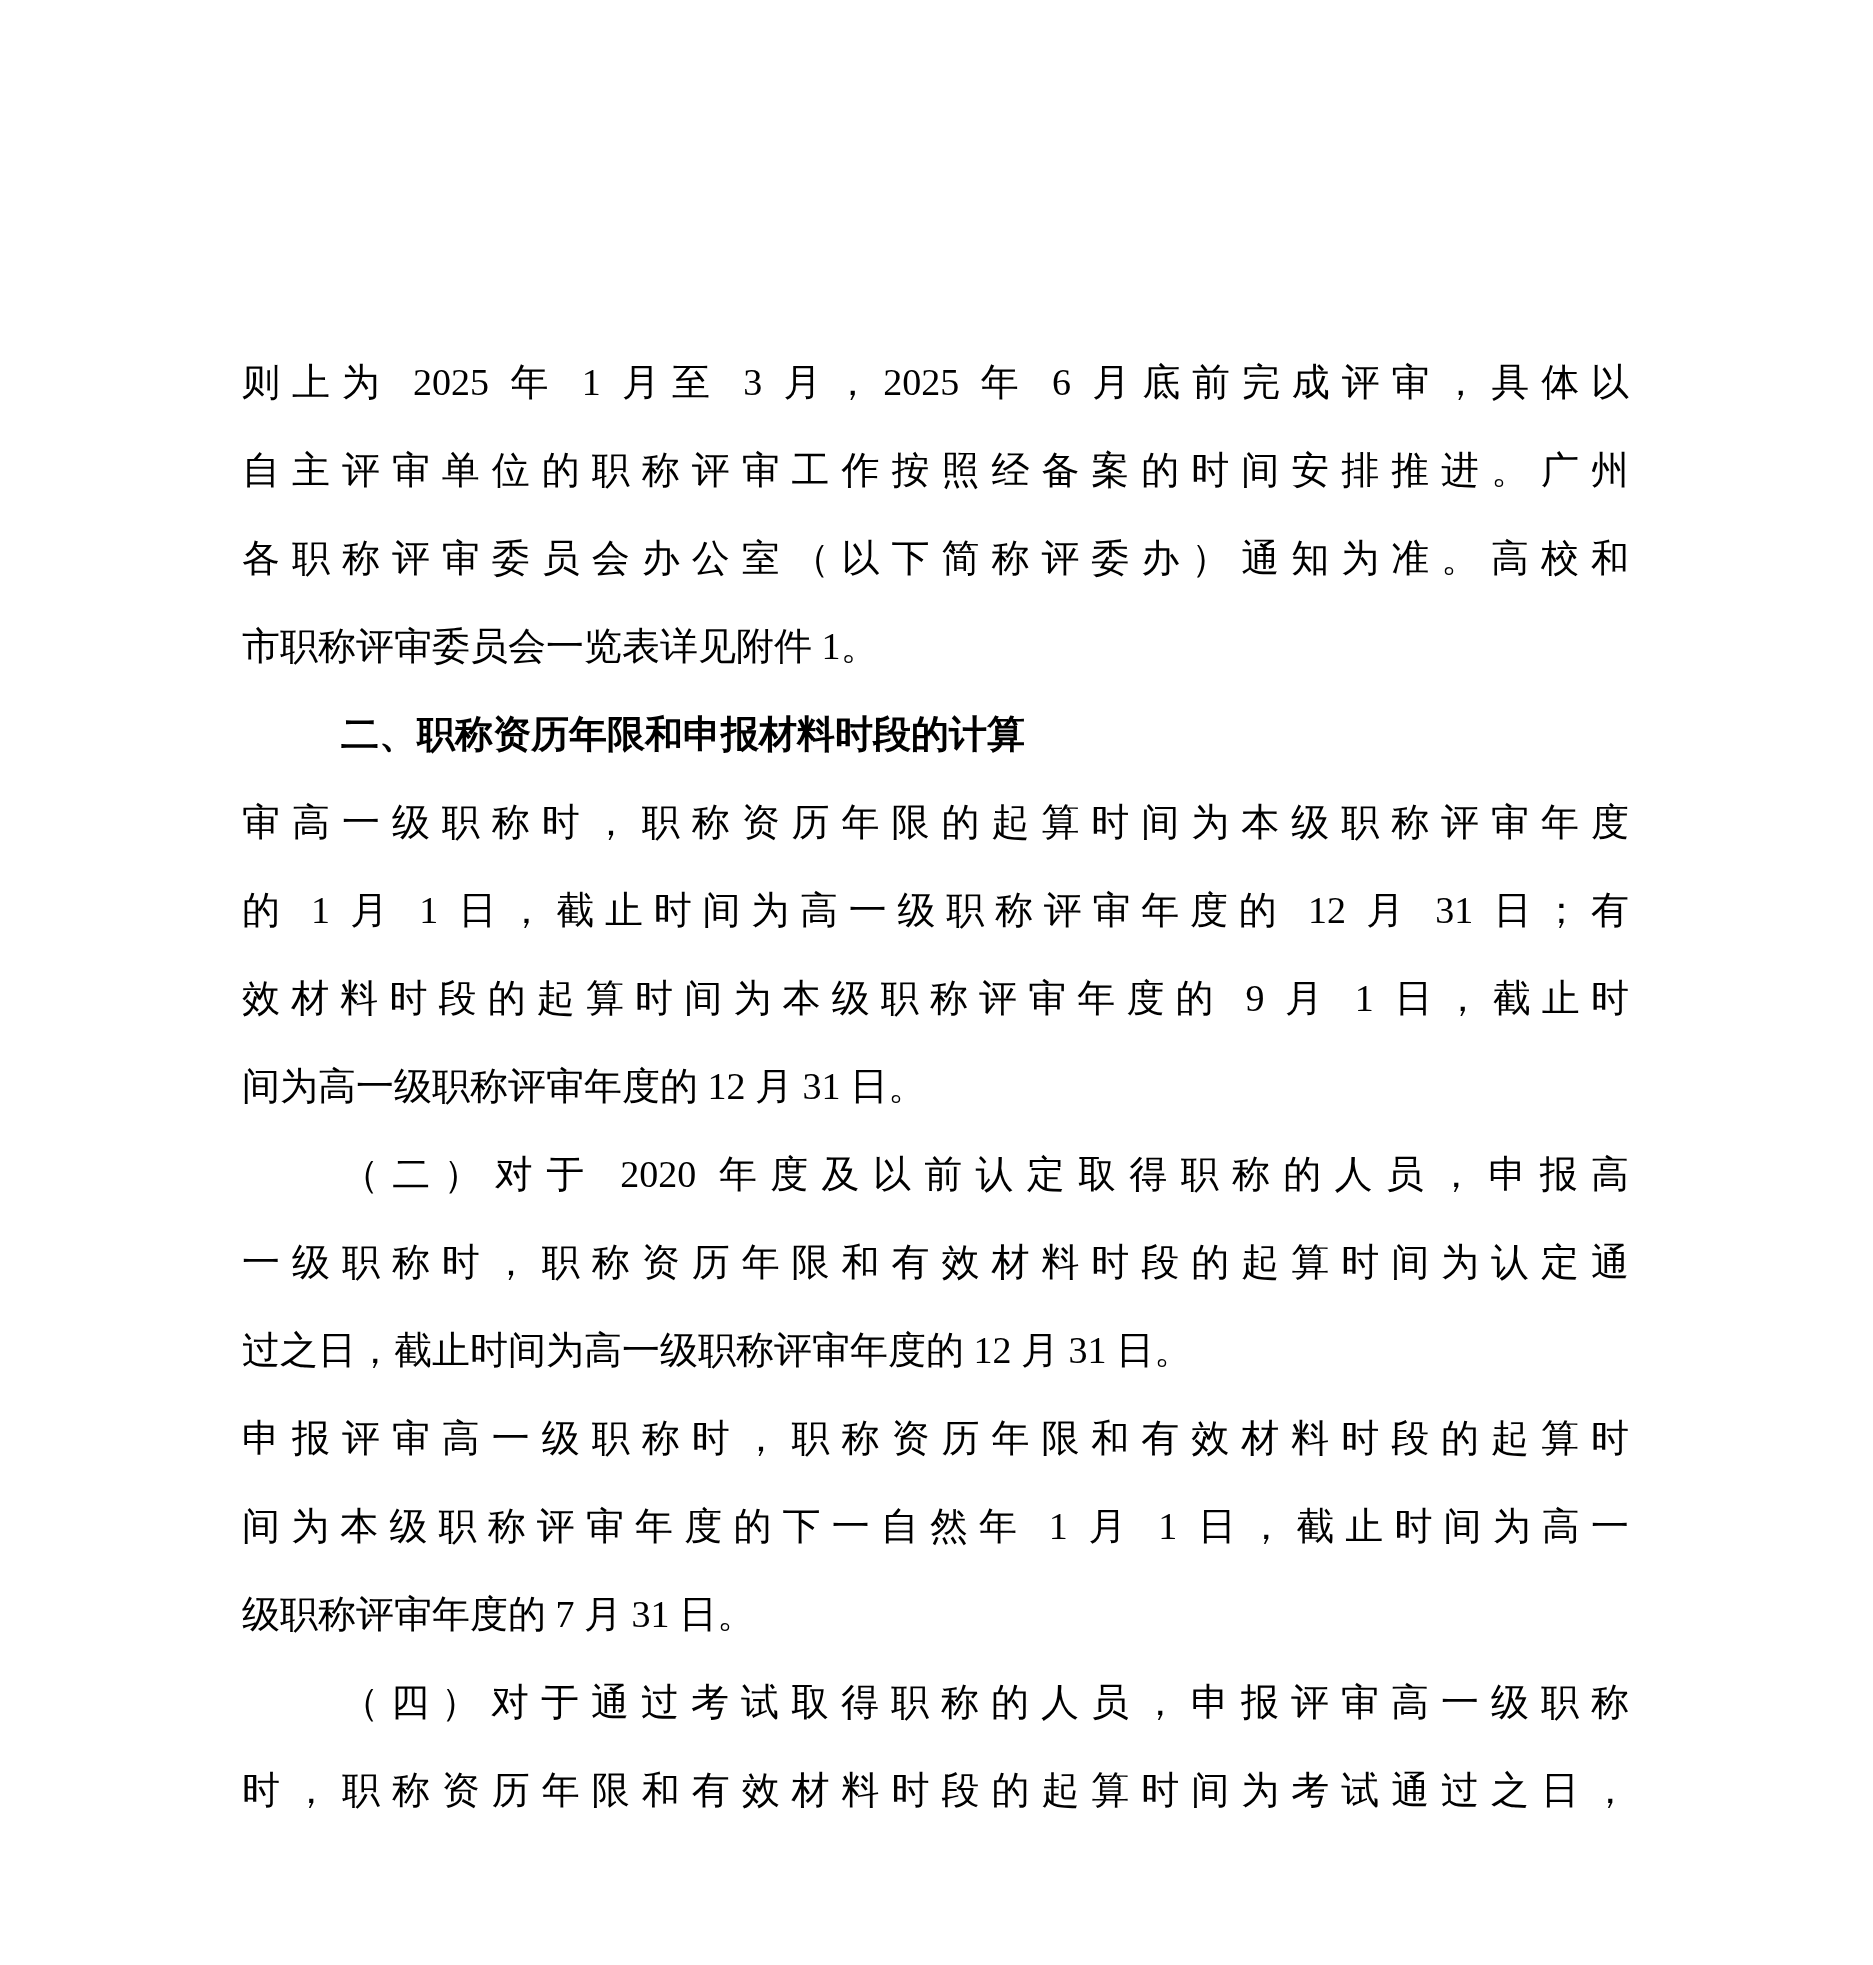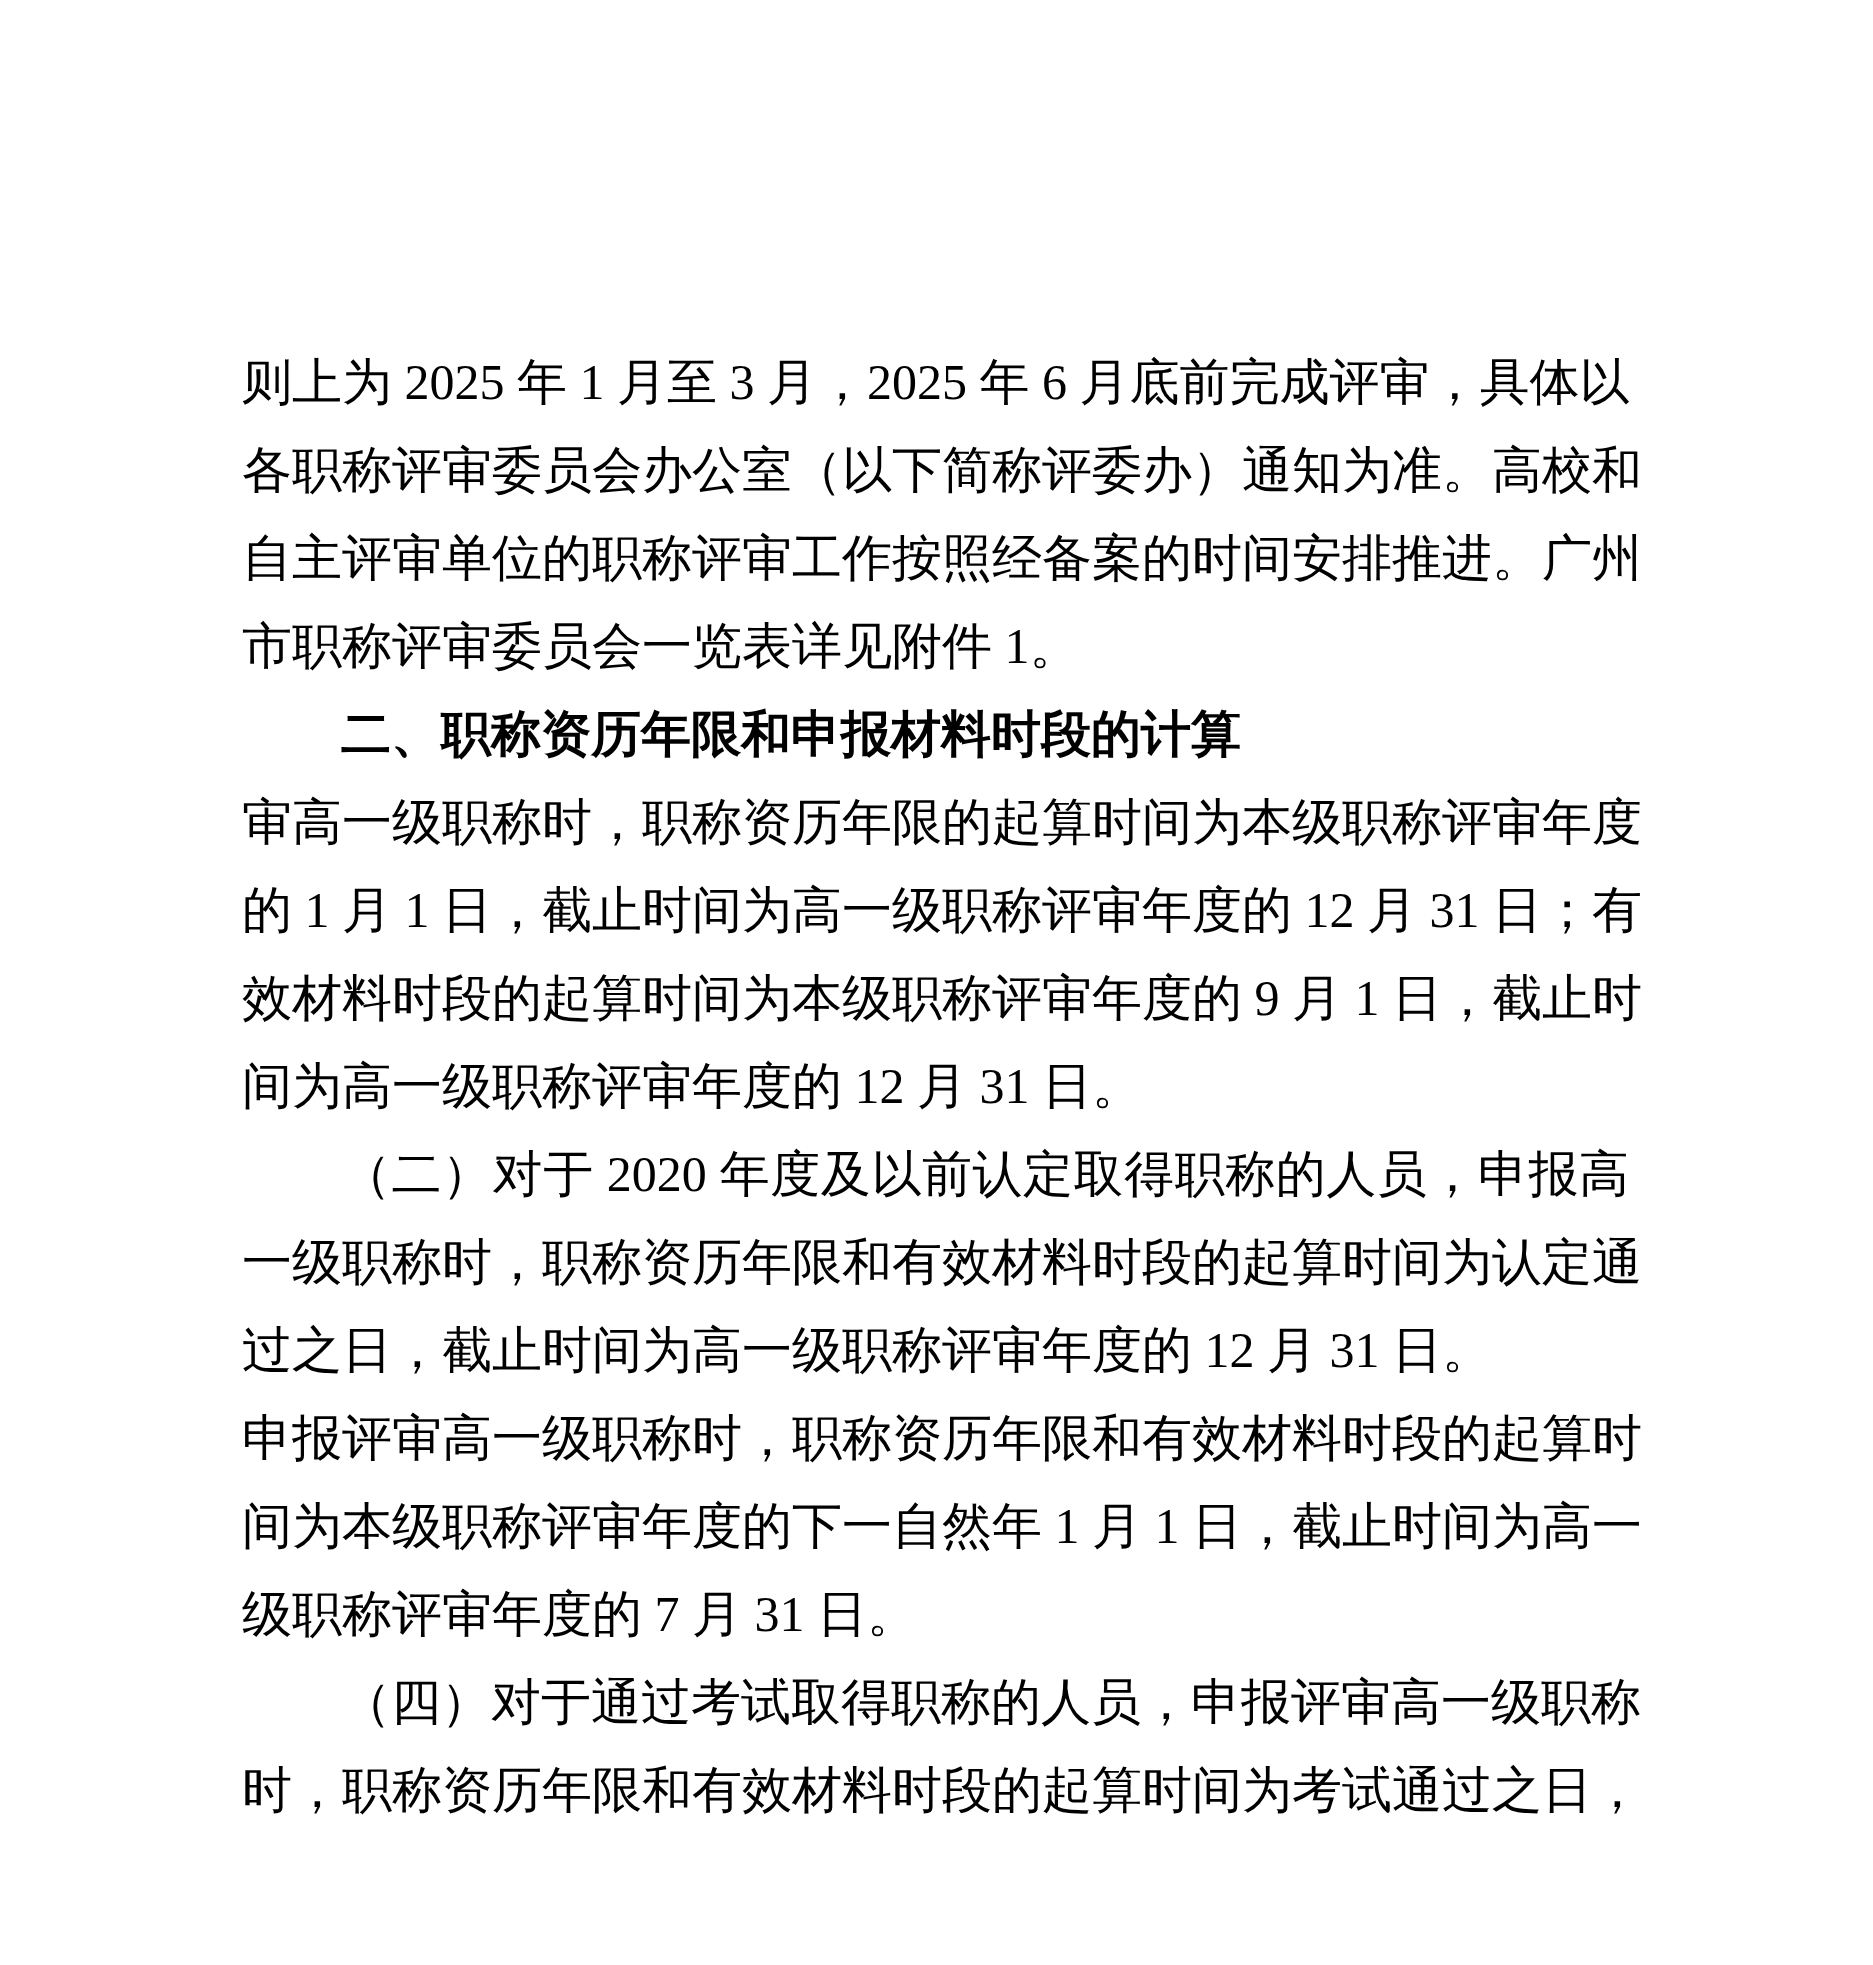"则上为 2025 年 1 月至" .line { font-size: 50px -> 38px }
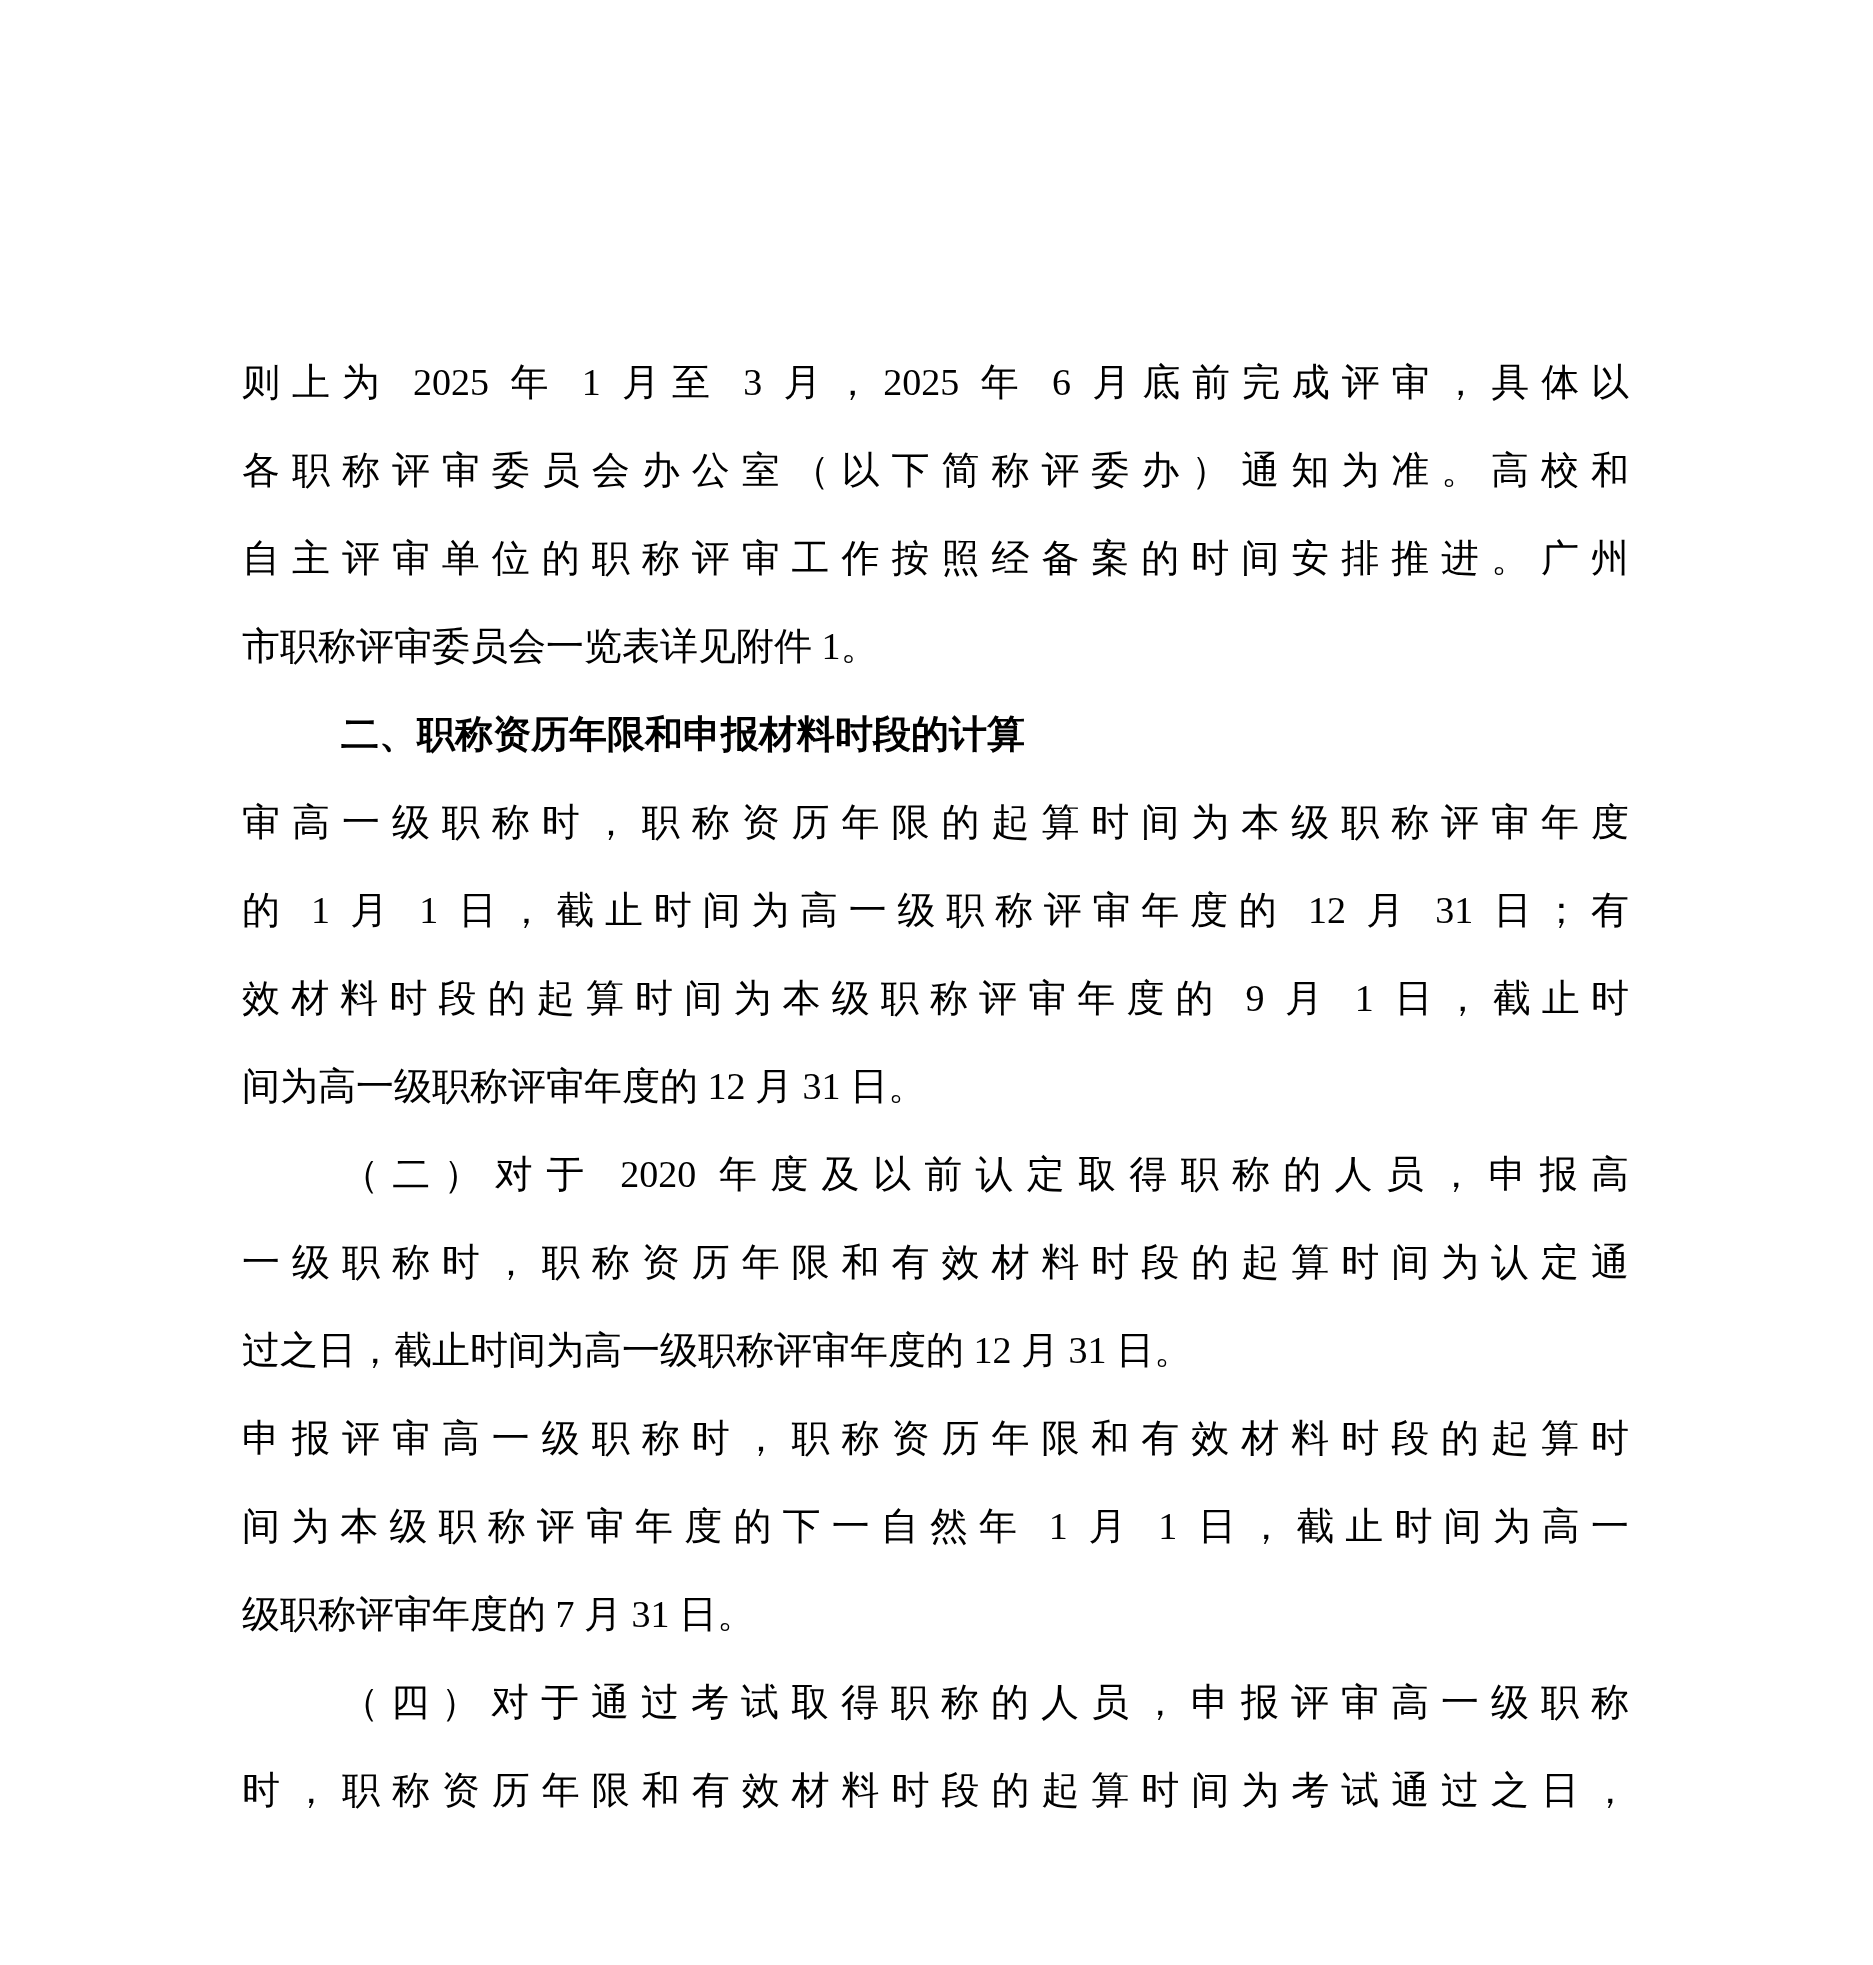"各职称评审委员会办公室（以下简称评委办）通知为准。高校和" span.line { order: before "自主评审单位的职称评审工作按照经备案的时间安排推进。广州" -> after "自主评审单位的职称评审工作按照经备案的时间安排推进。广州" }
